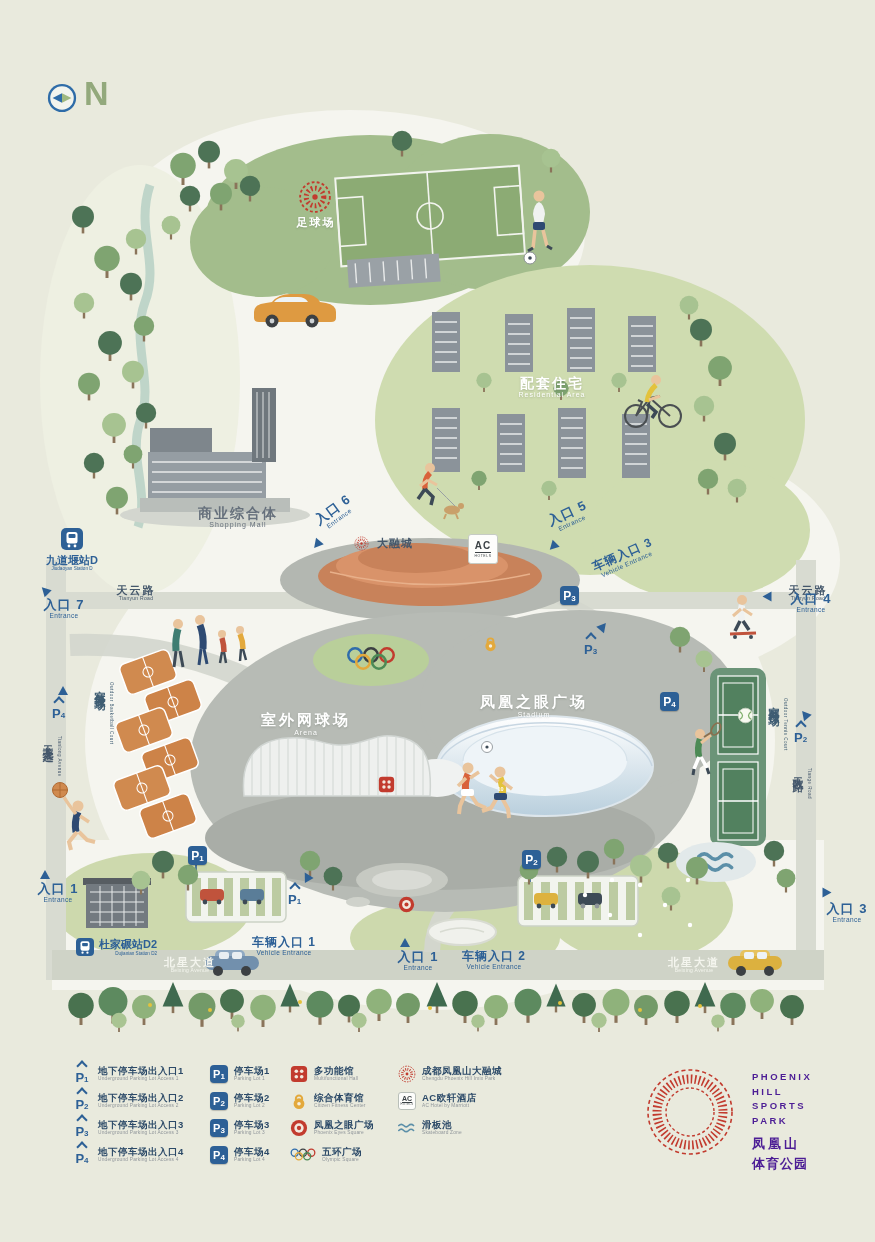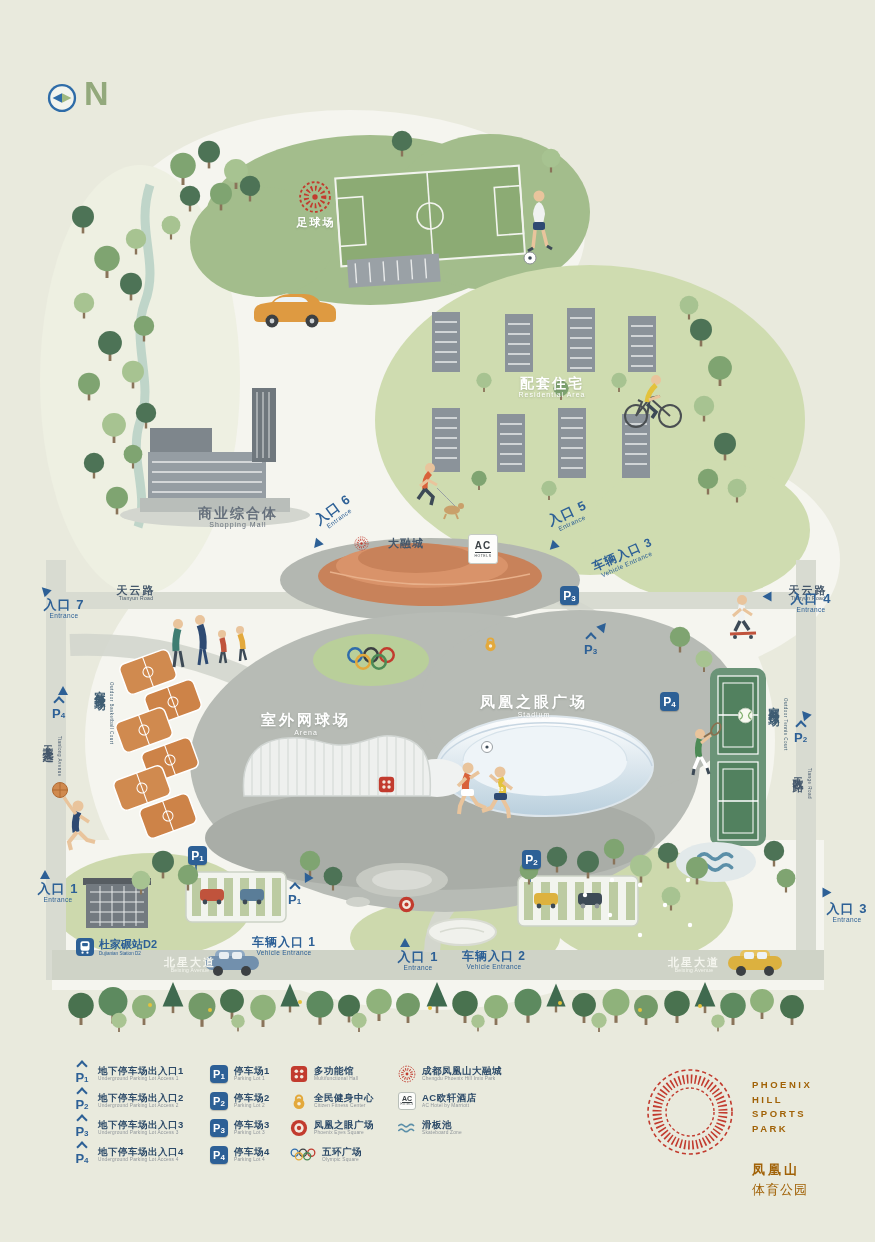"大融城" div.lbl { gap: 19px -> 8px }
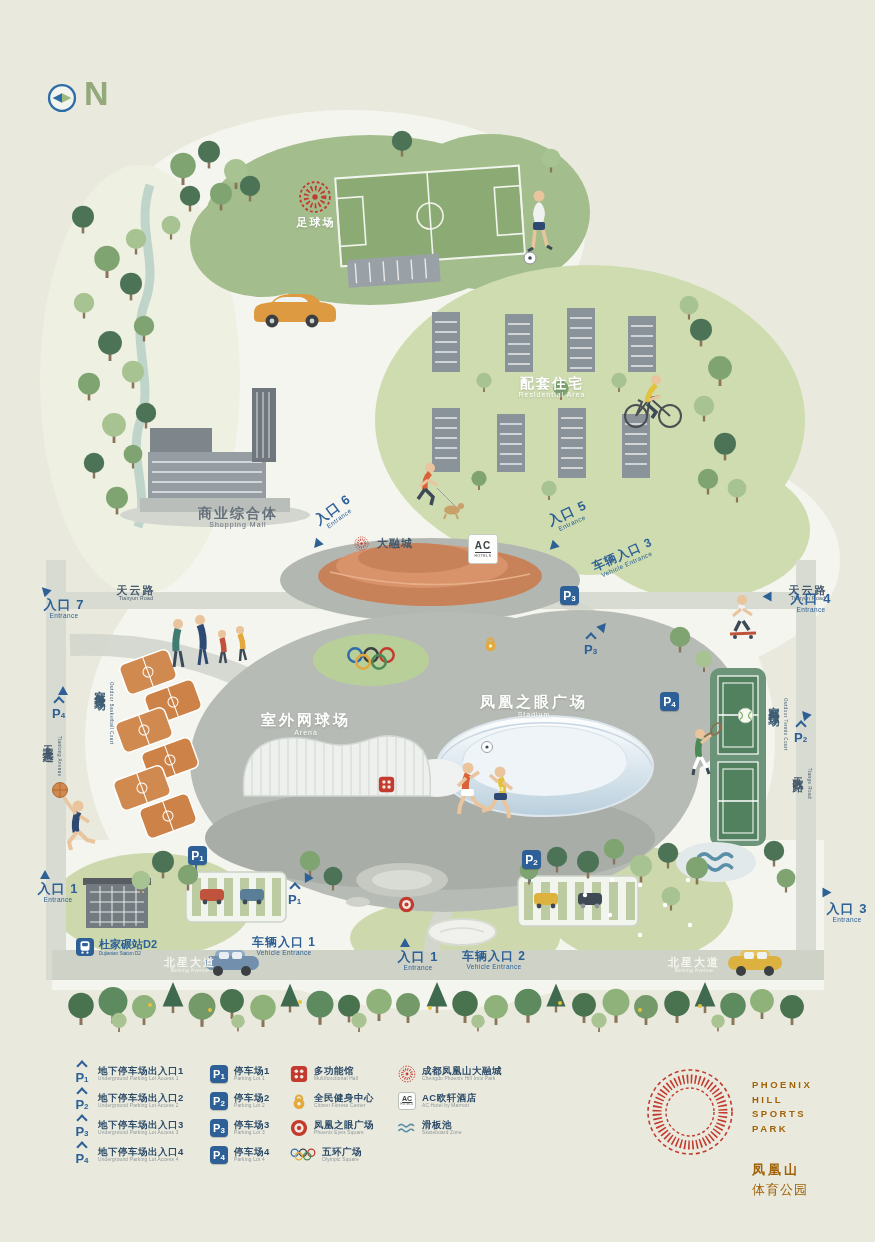"九道堰站D" div.lbl { html: none -> <div> <svg> <use></use> </svg> <span>九道堰站D</span> <span>Jiudaoyan Station D</span> </div> }
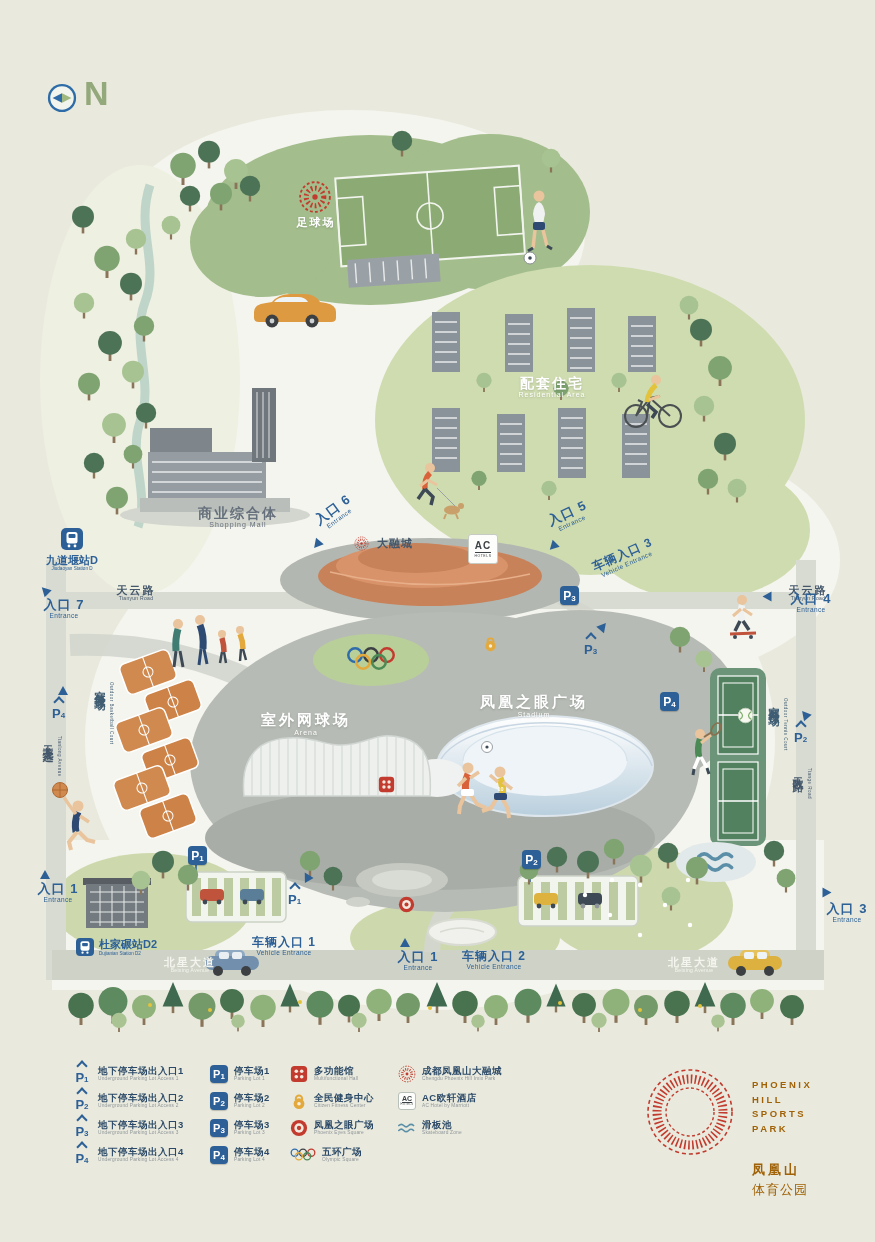"杜家碾站D2" .station-row { text-align: left -> right }
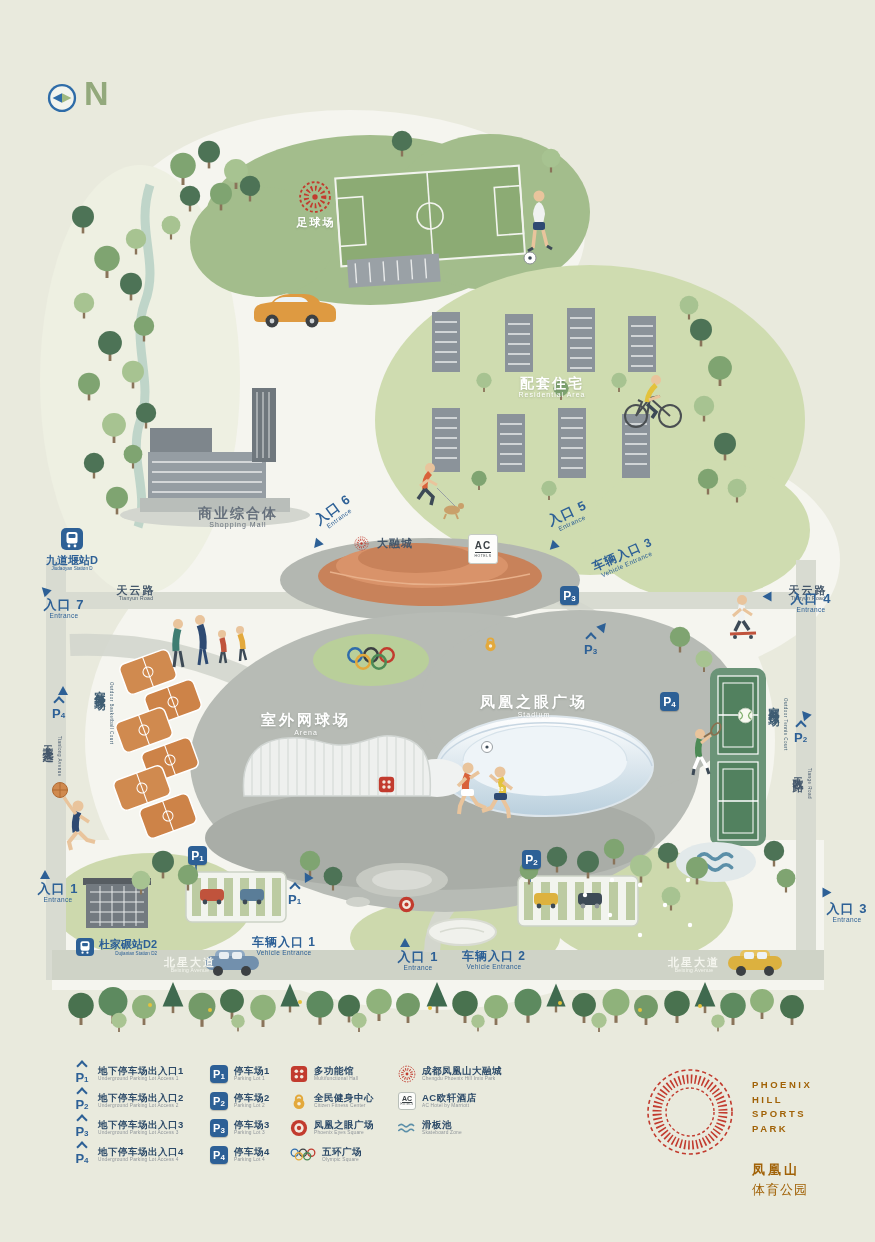"PHOENIX" .lg-logo-text { color: #a16207 -> #4c1d95; top: 18px -> 10px }
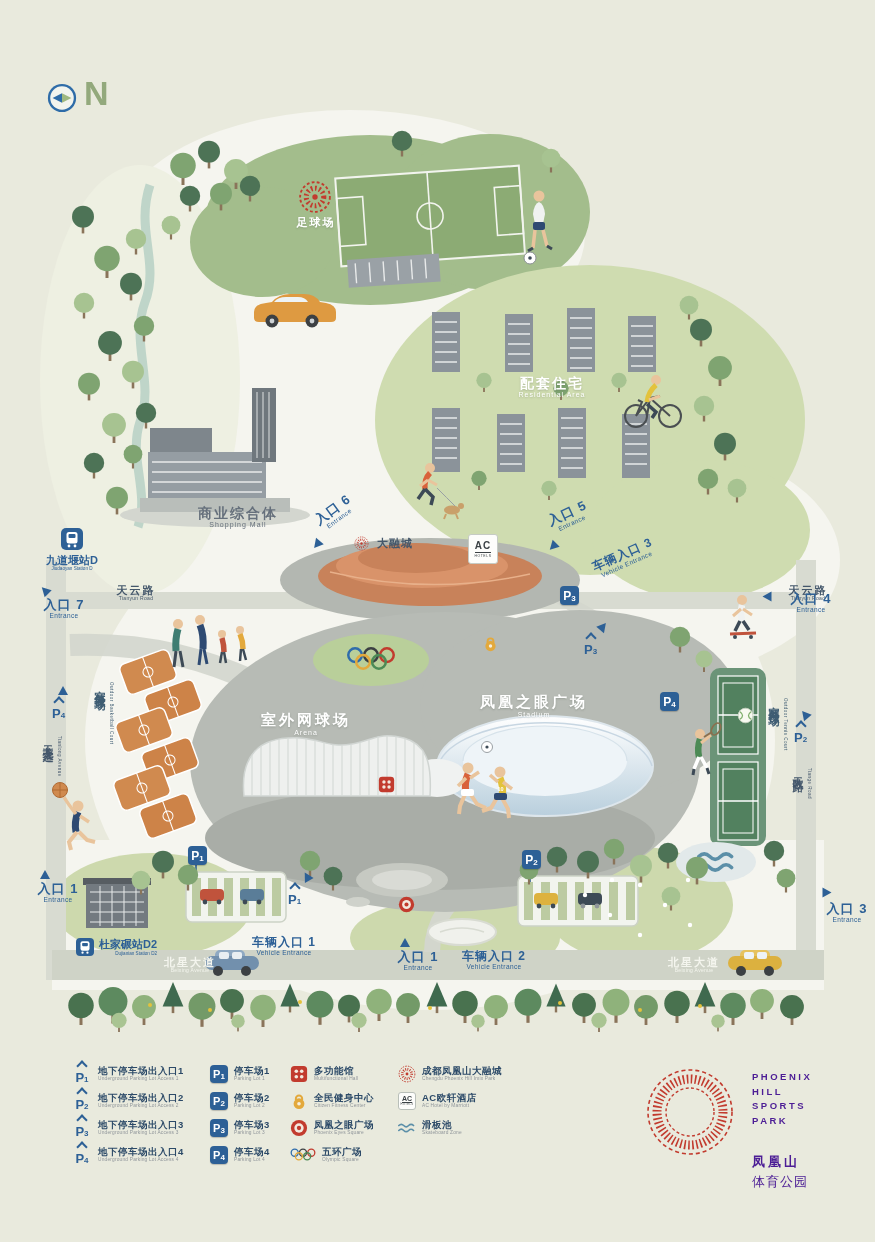"全民健身中心" span.lzh { text: 全民健身中心 -> 综合体育馆 }
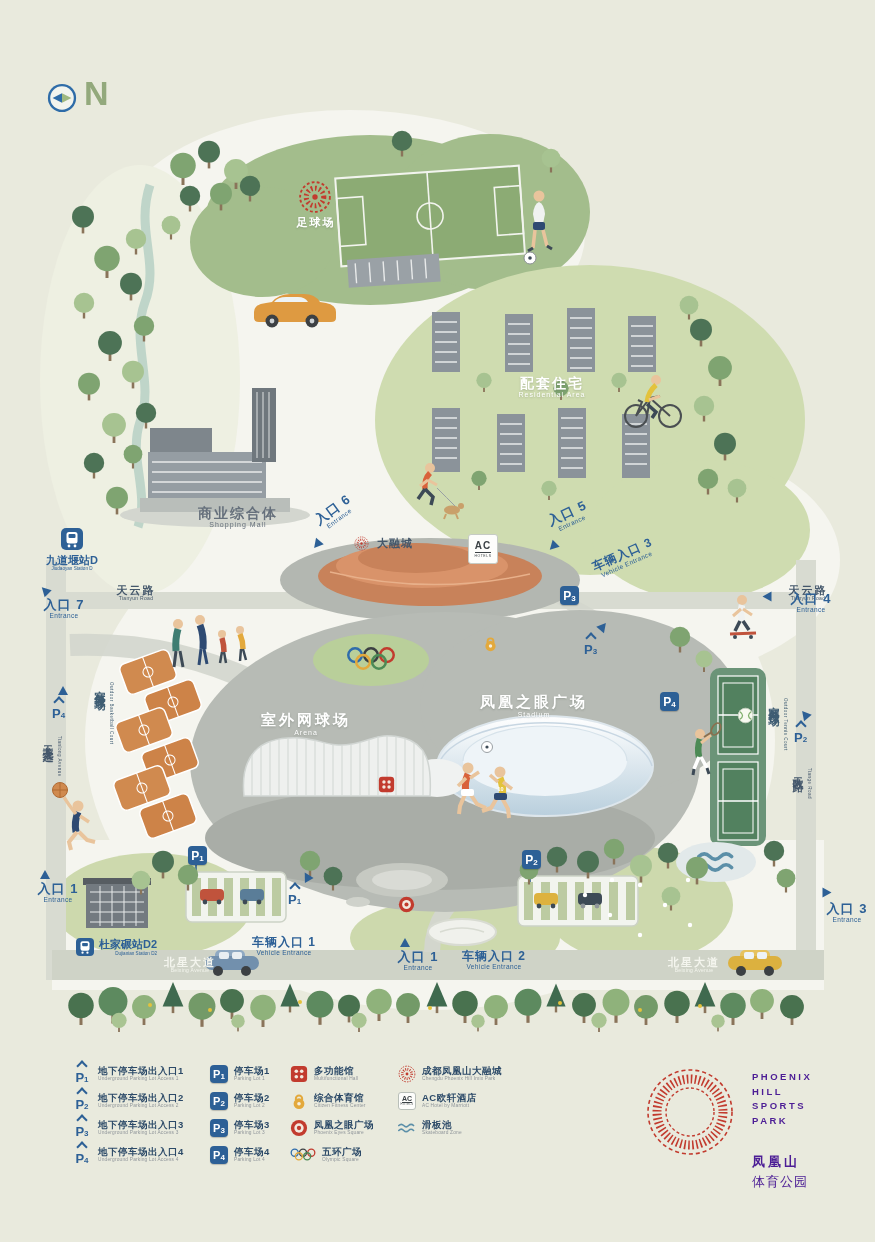"凤凰山" .lg-logo-text .lzh1 { margin-top: 24px -> 6px }
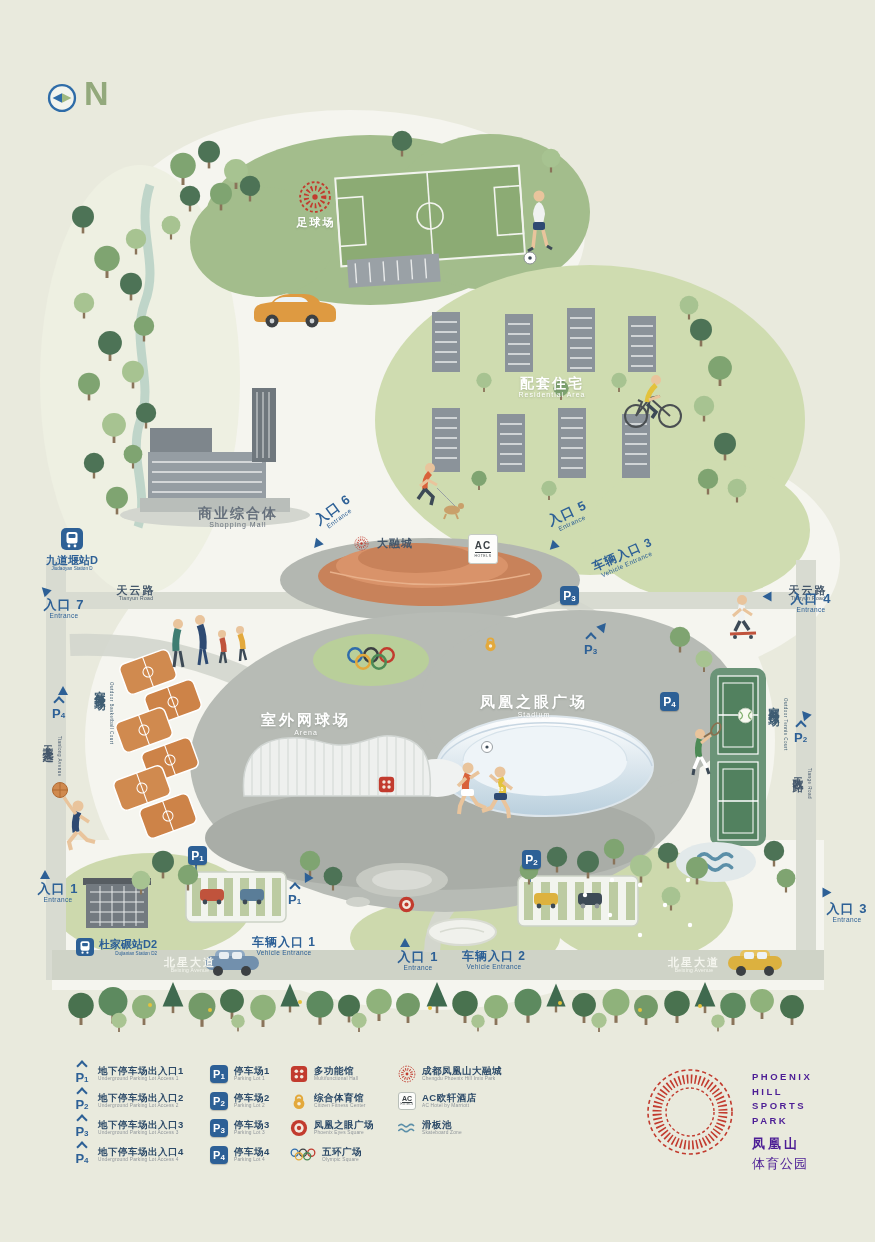"体育公园" .lg-logo-text .lzh2 { font-weight: normal -> bold }
